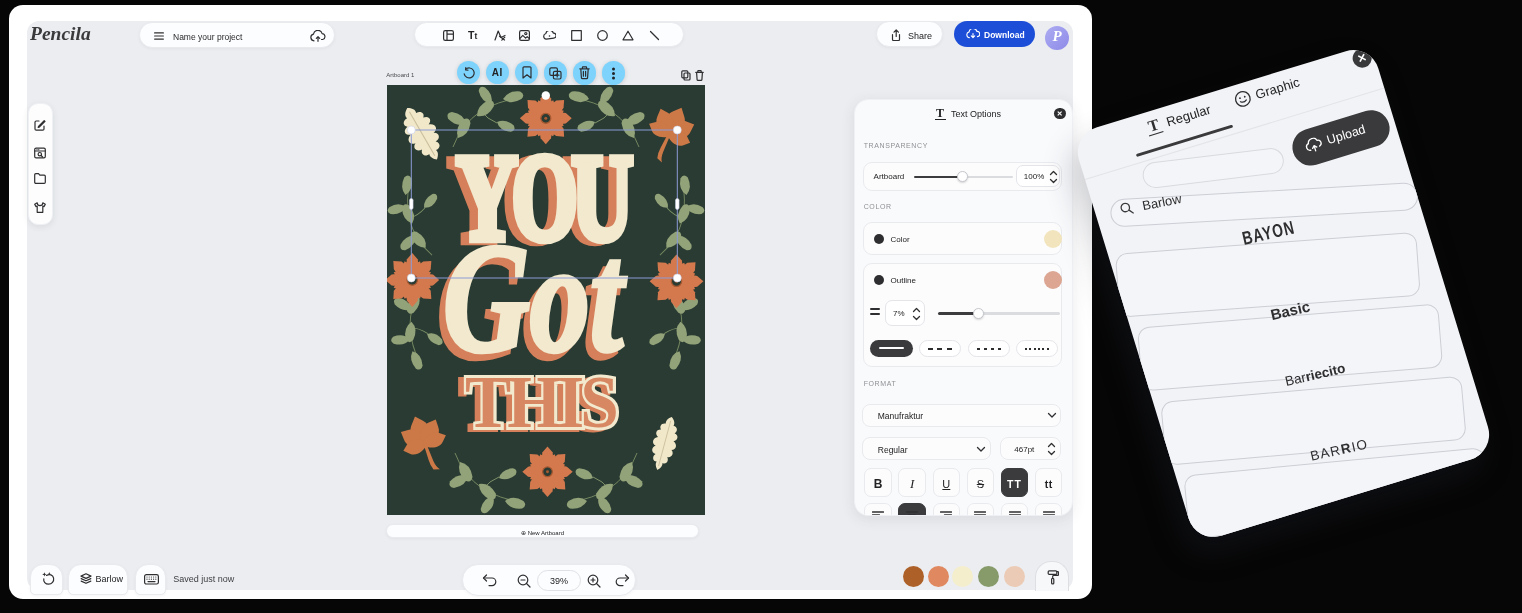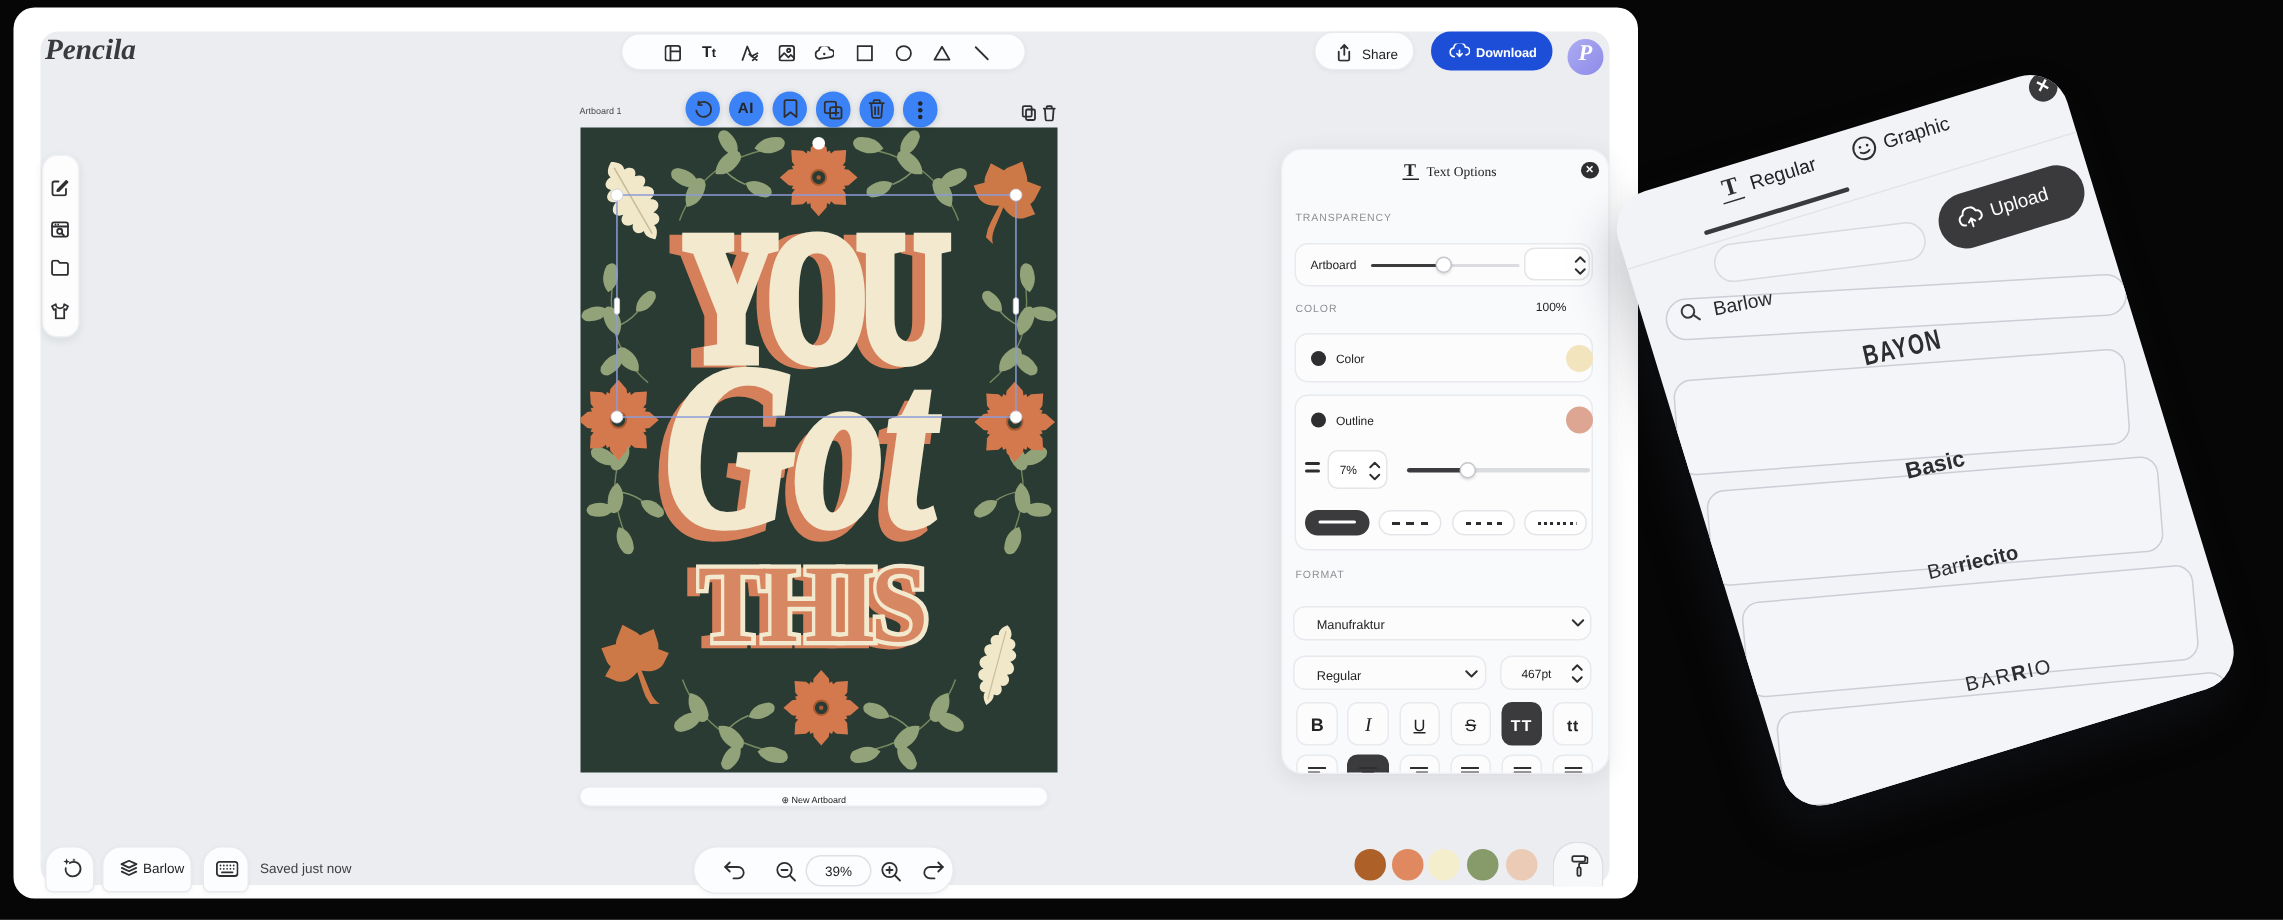"Name your project" div.pill { html: none -> <div> <svg> <path></path> </svg> <div>Name your project</div> <svg> <path></path> <path></path> </svg> </div> }
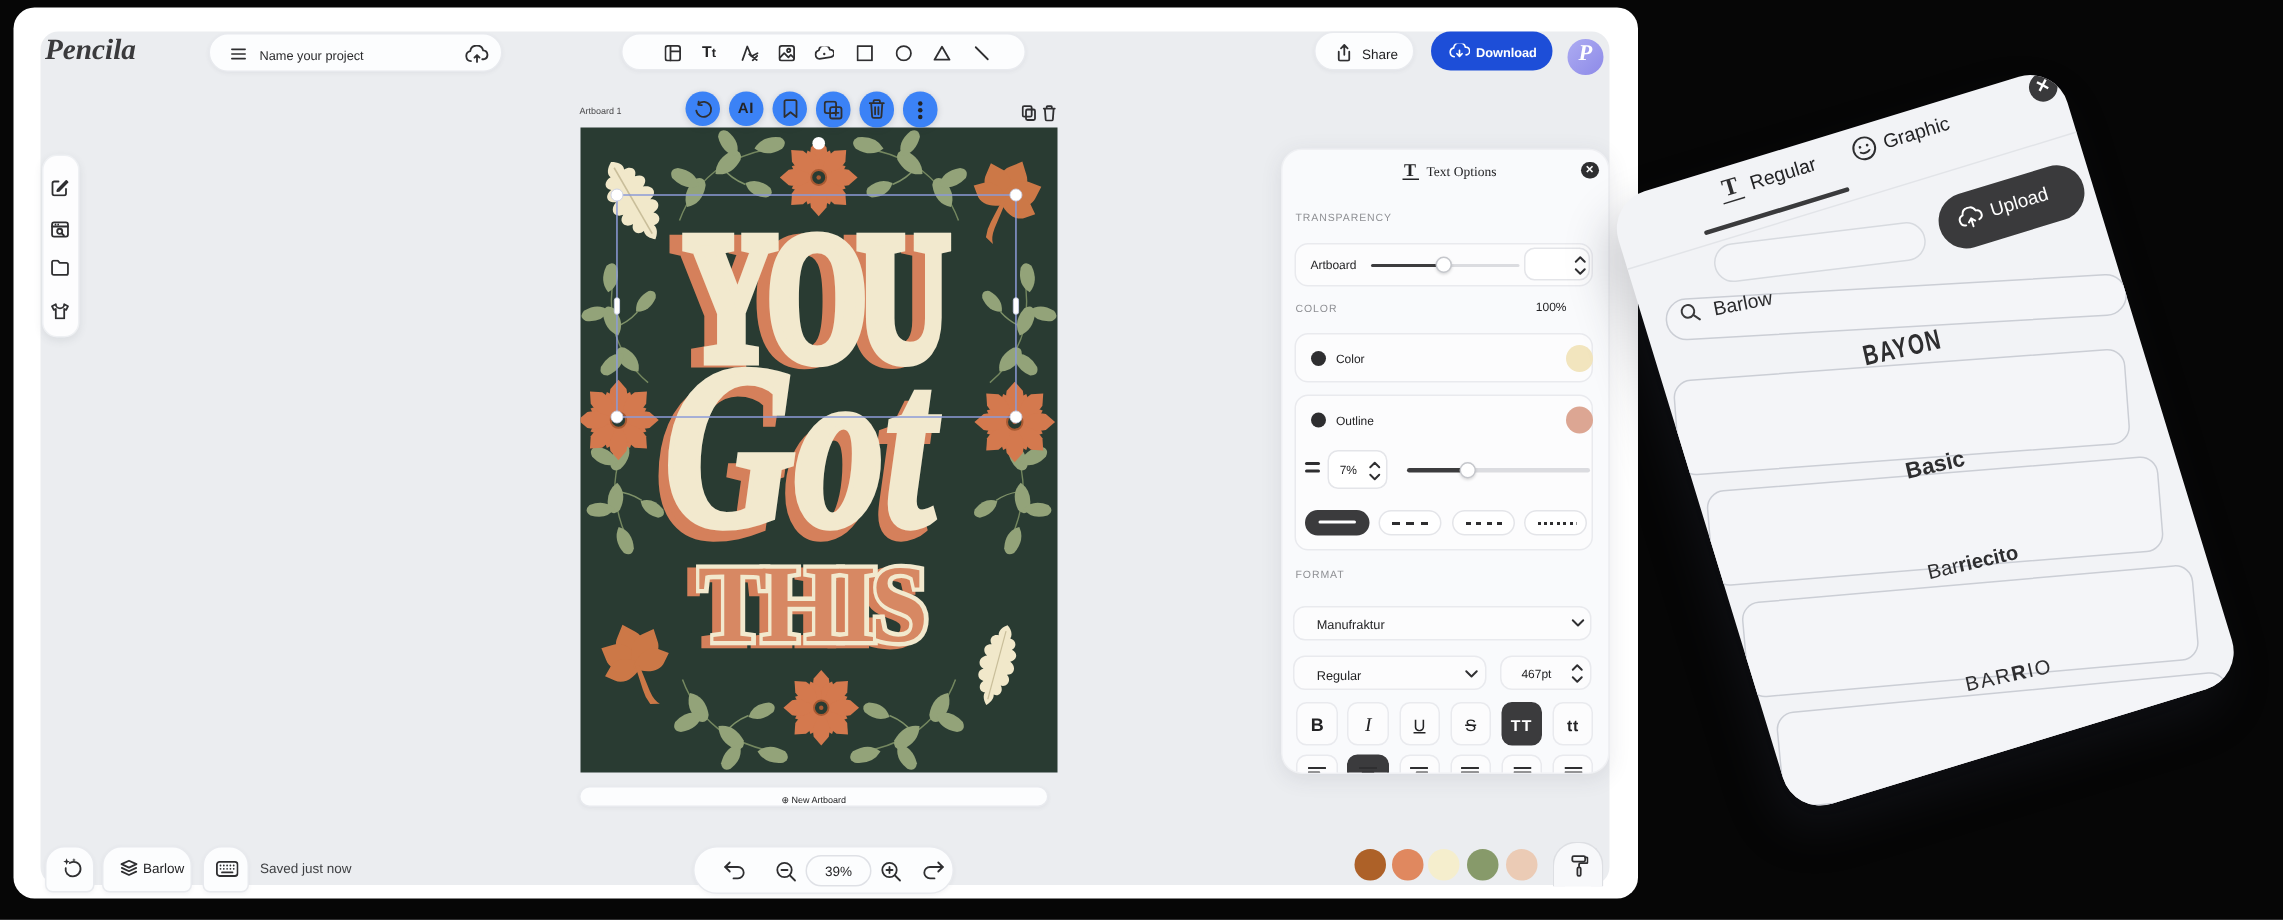"AI" .fabtn { background: #3b82f6 -> #7dd3fc }
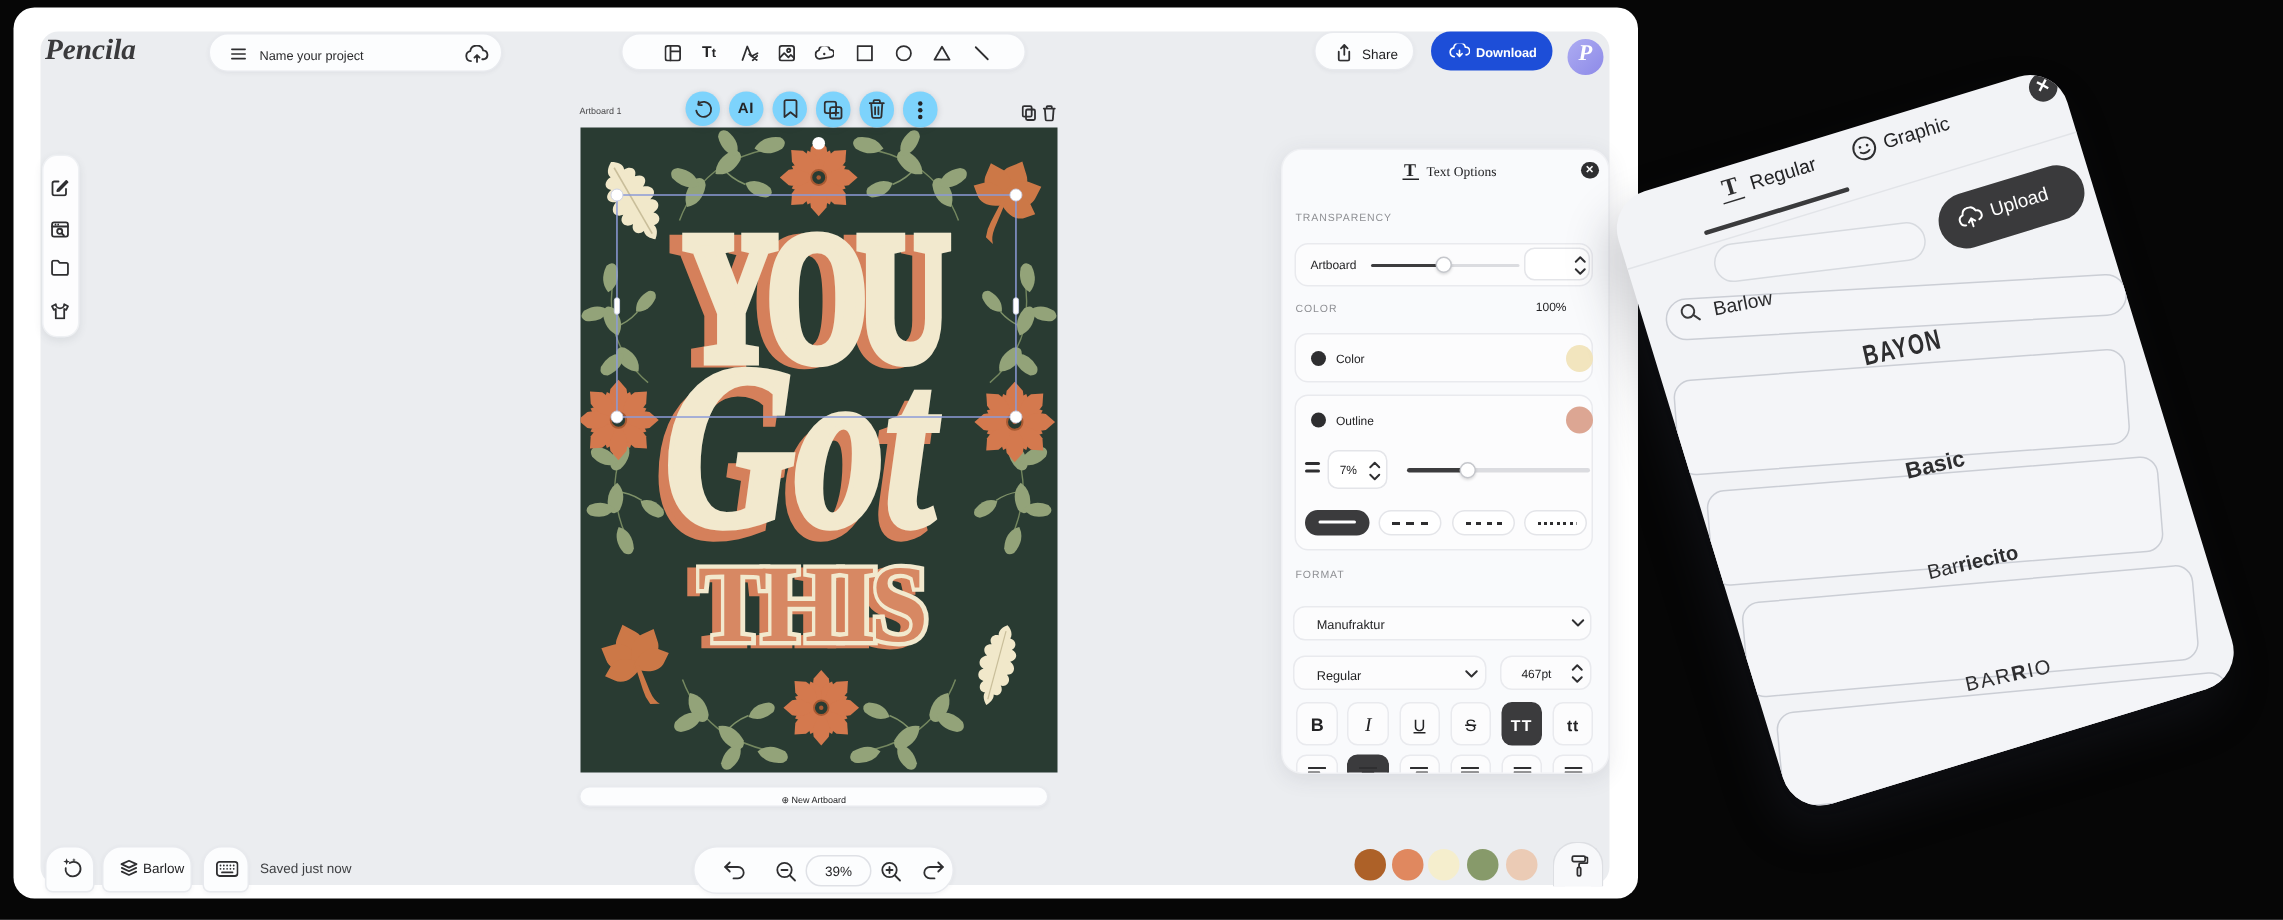"Text Options" div.abs { font-family: Liberation Serif, serif -> none }
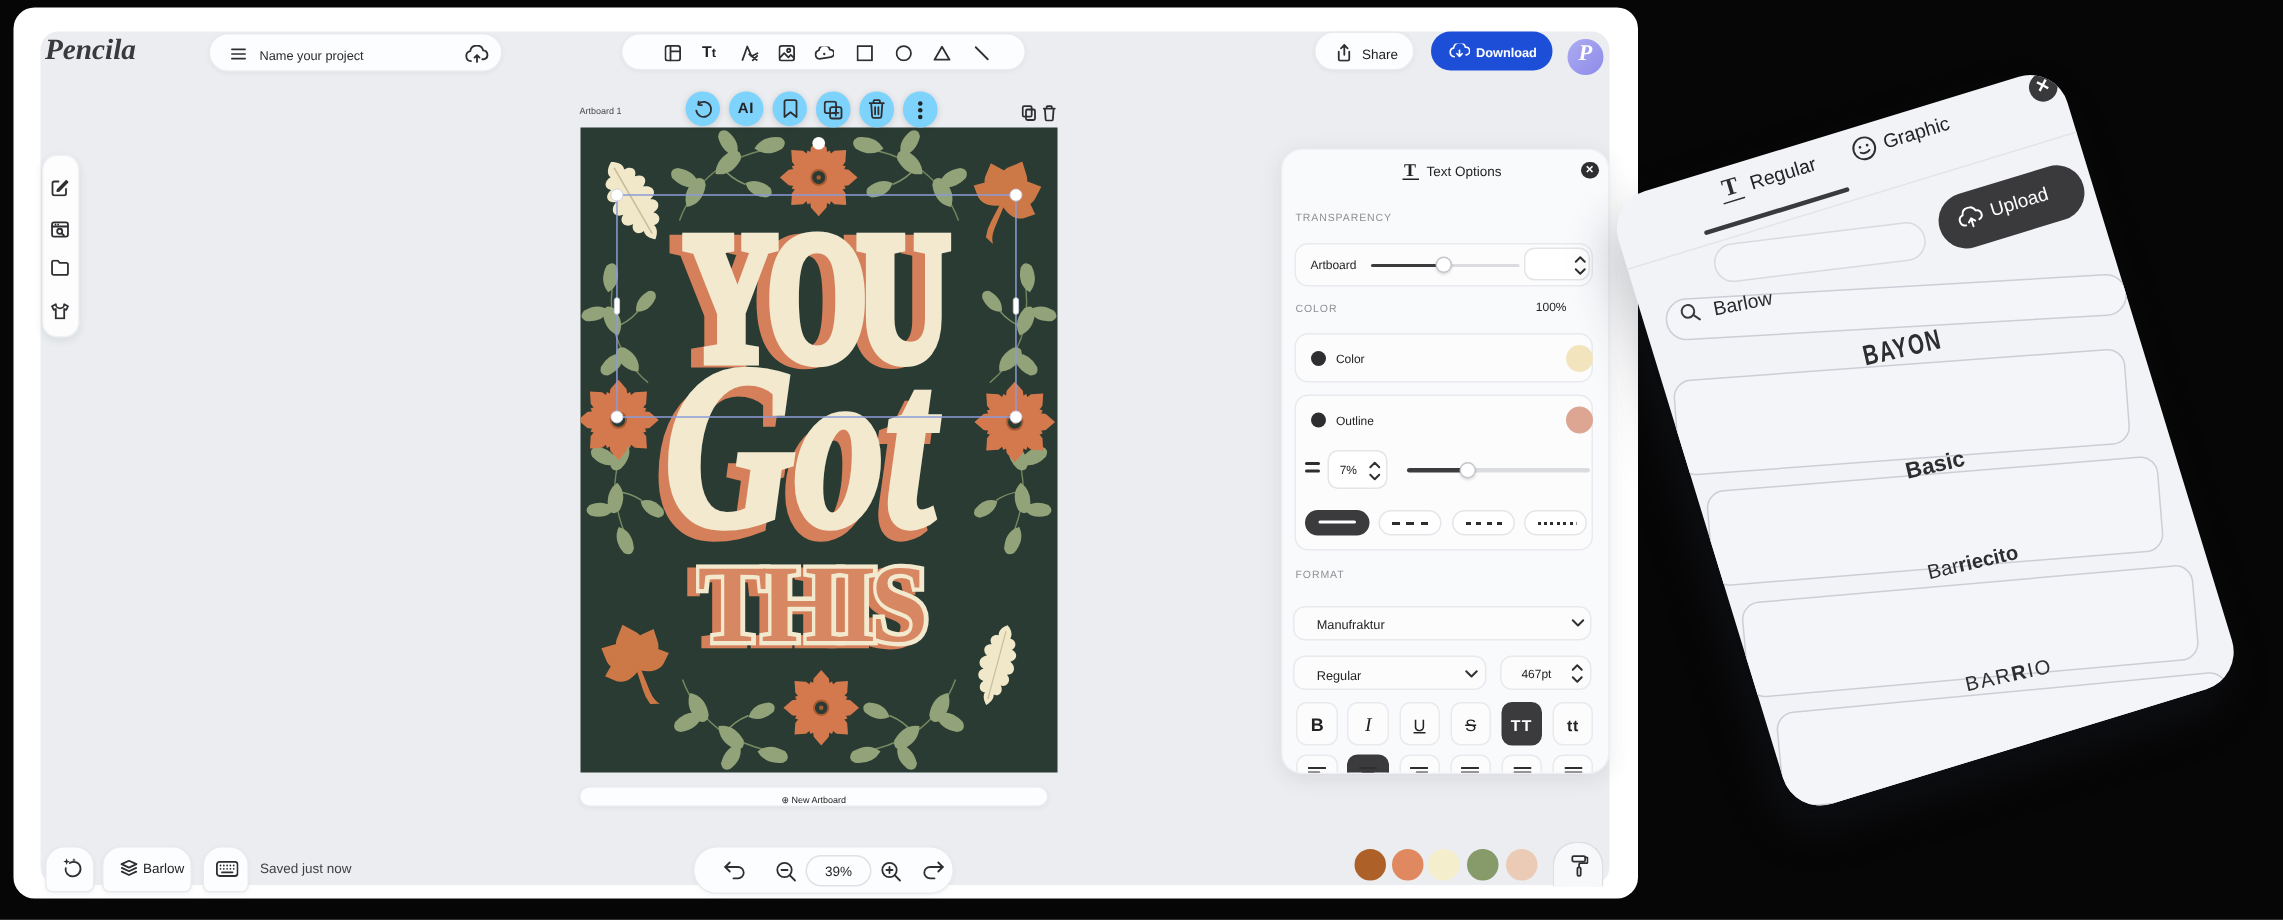"100%" div.abs { margin-top: 28px -> none }
